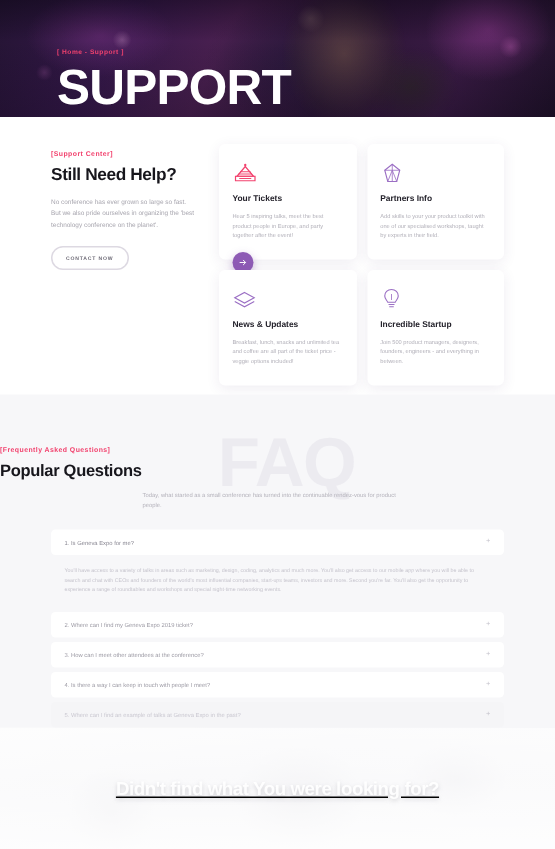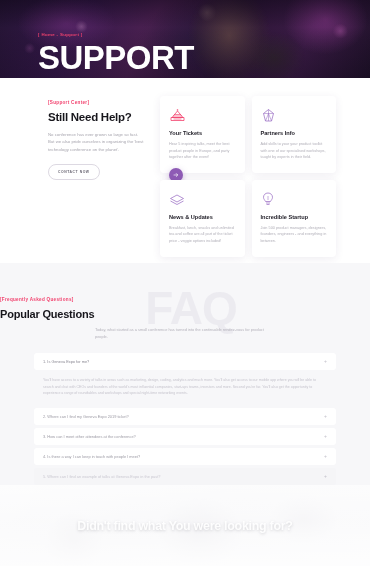"Still Need Help?" .help-section { padding: 18px 34px 0 48px -> 18px 34px 0 34px }
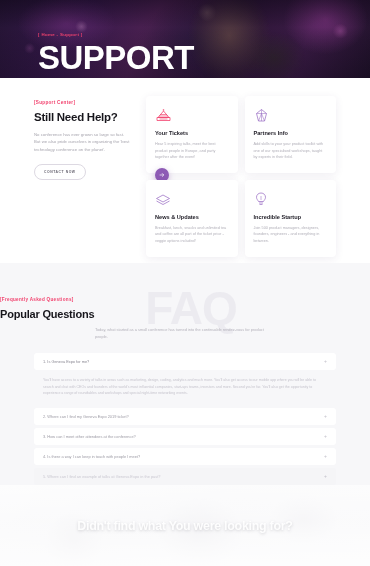"Didn't find what You were" .cta-inner { text-decoration: none -> underline }
